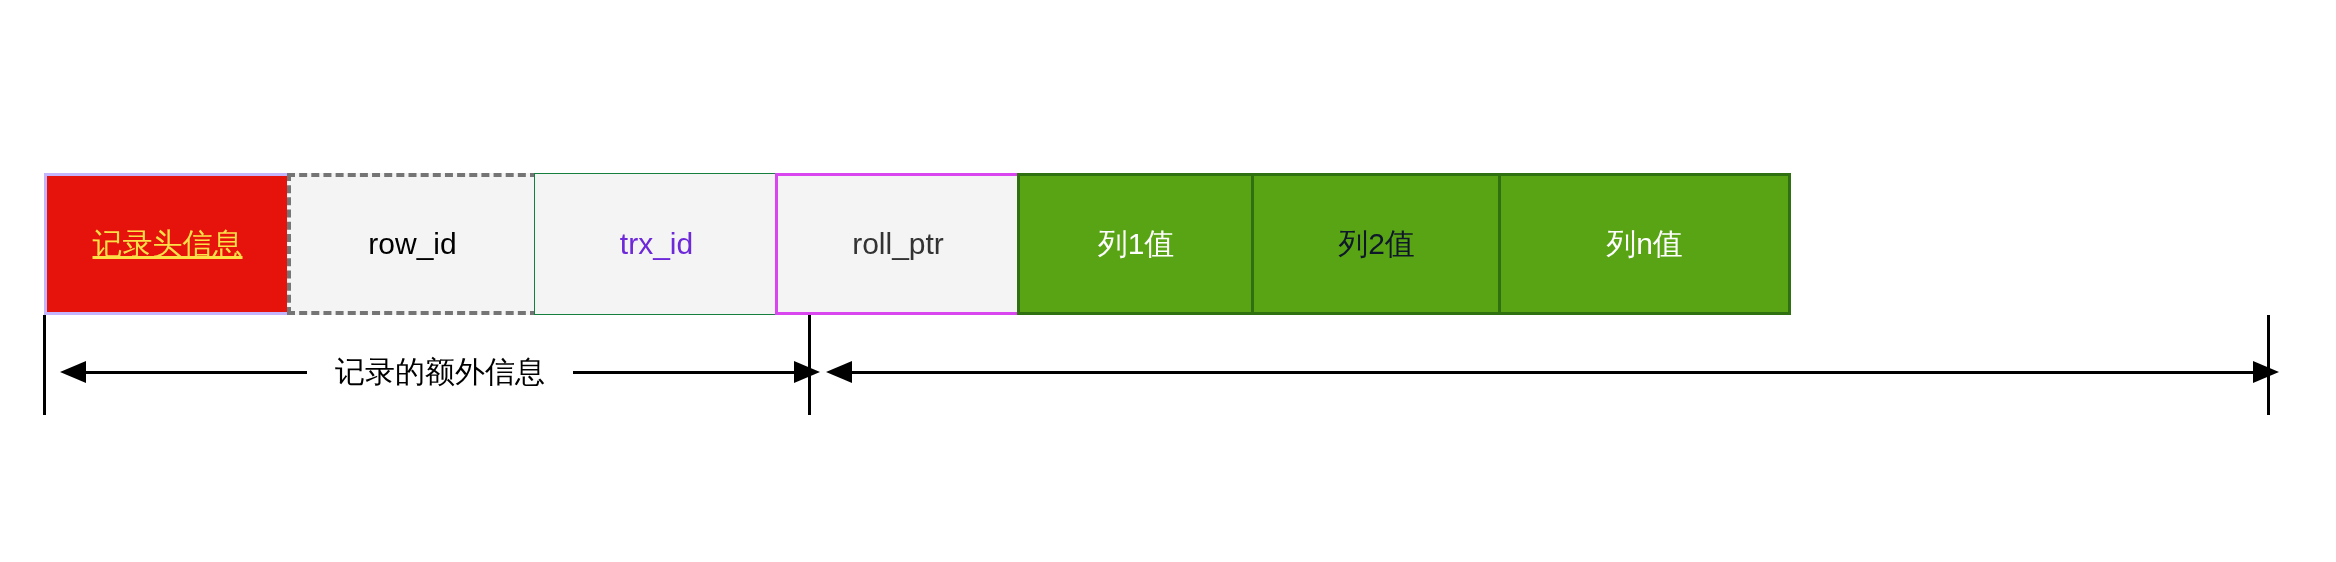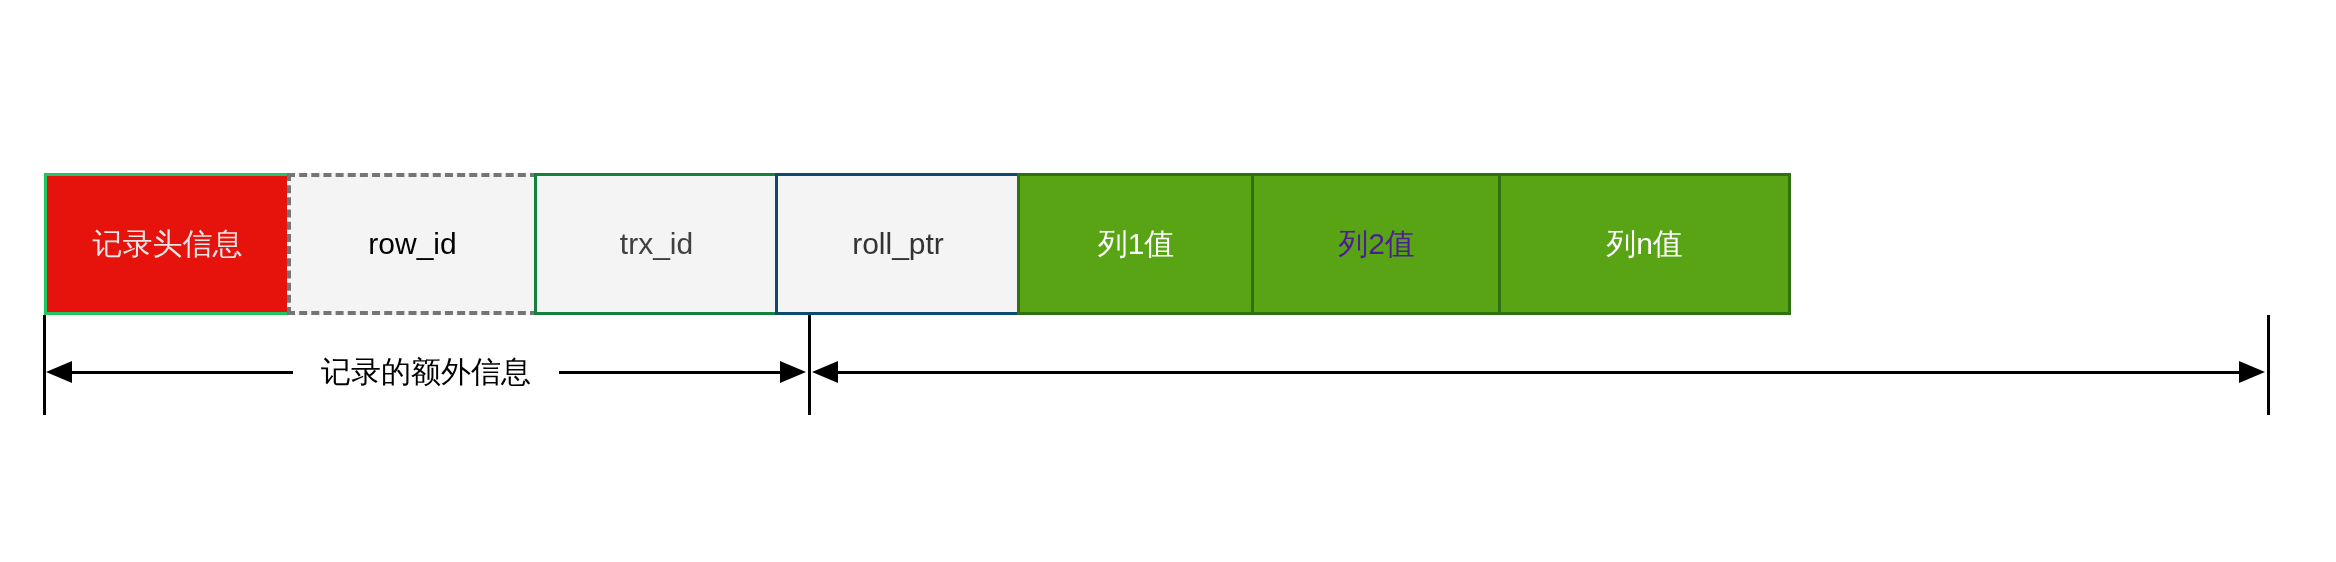"记录头信息" .cell-header { border: 3px solid #22c55e -> 3px solid #c4b5fd; color: #e5e5e5 -> #fde047; text-decoration: none -> underline }
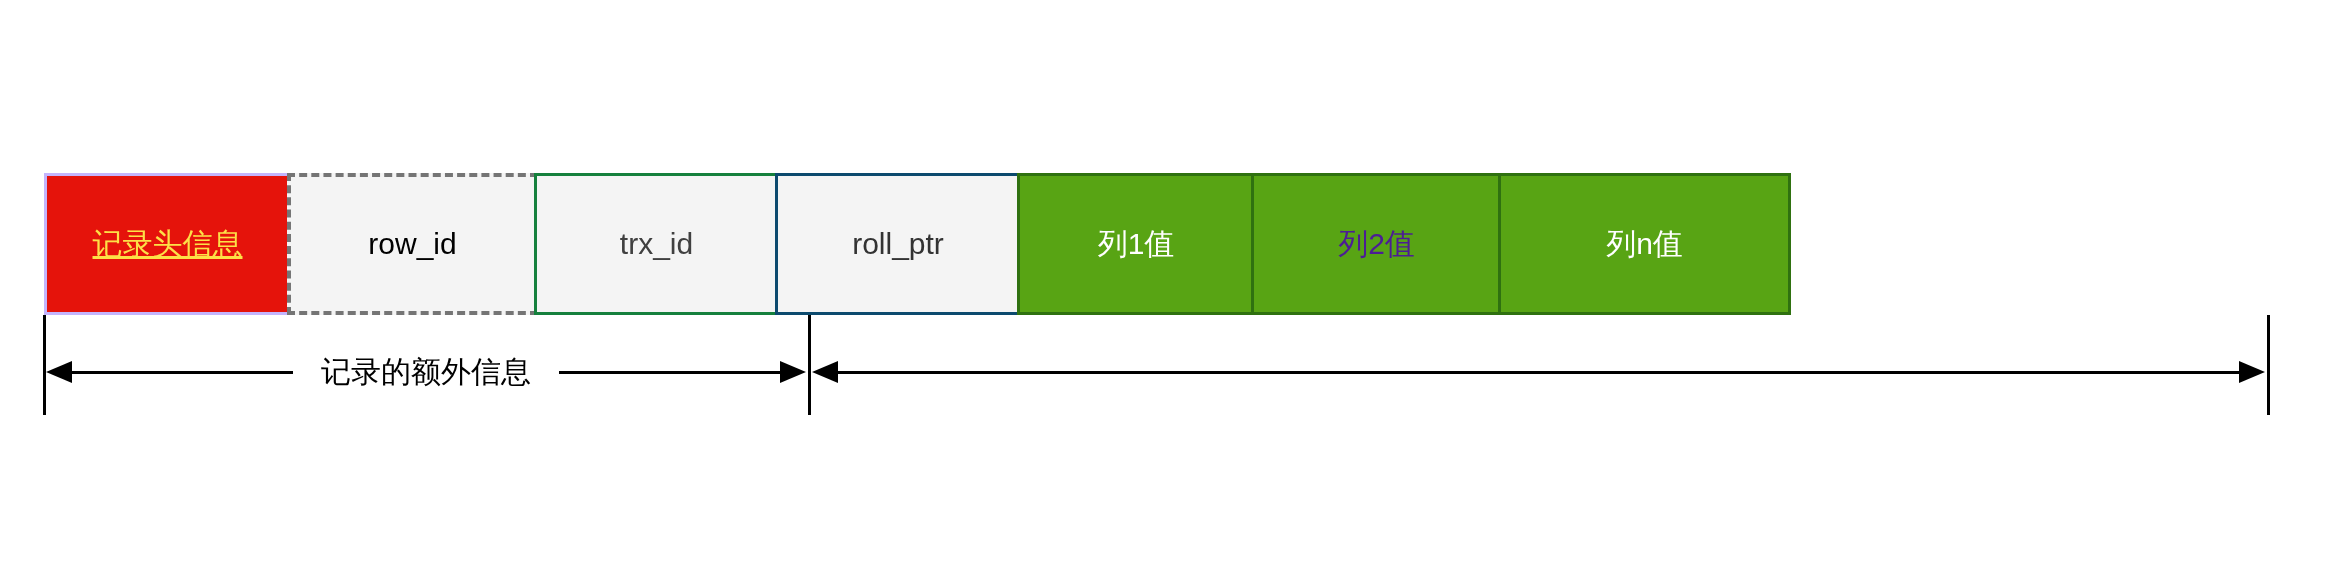"trx_id" .cell-trxid { border: 3px solid #15803d -> 1px solid #15803d; color: #404040 -> #6d28d9 }
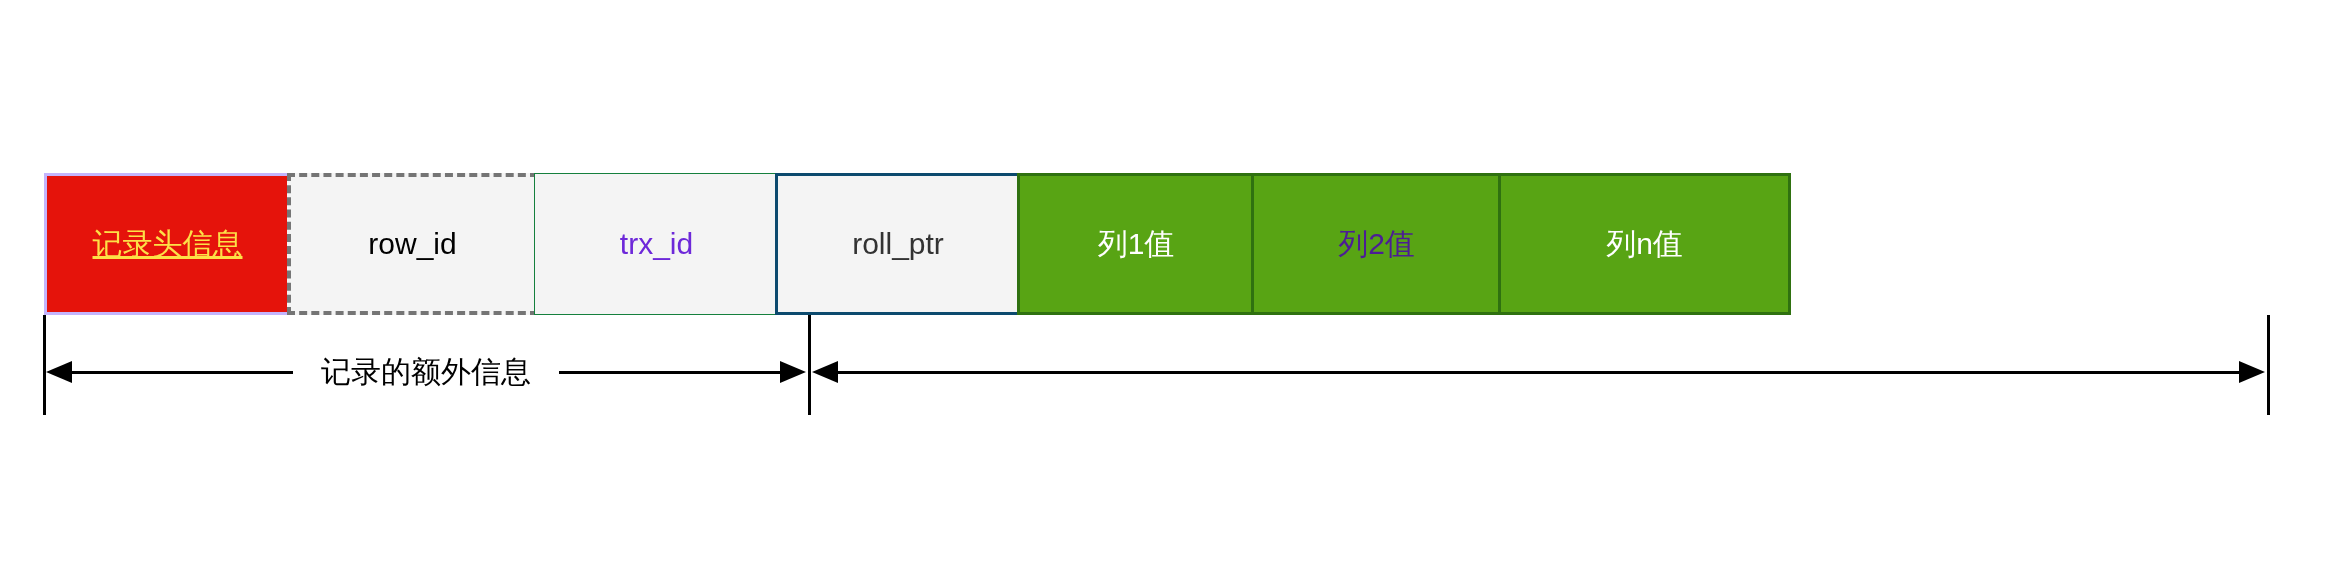"roll_ptr" .cell-rollptr { border: 3px solid #0c4a6e -> 3px solid #d946ef }
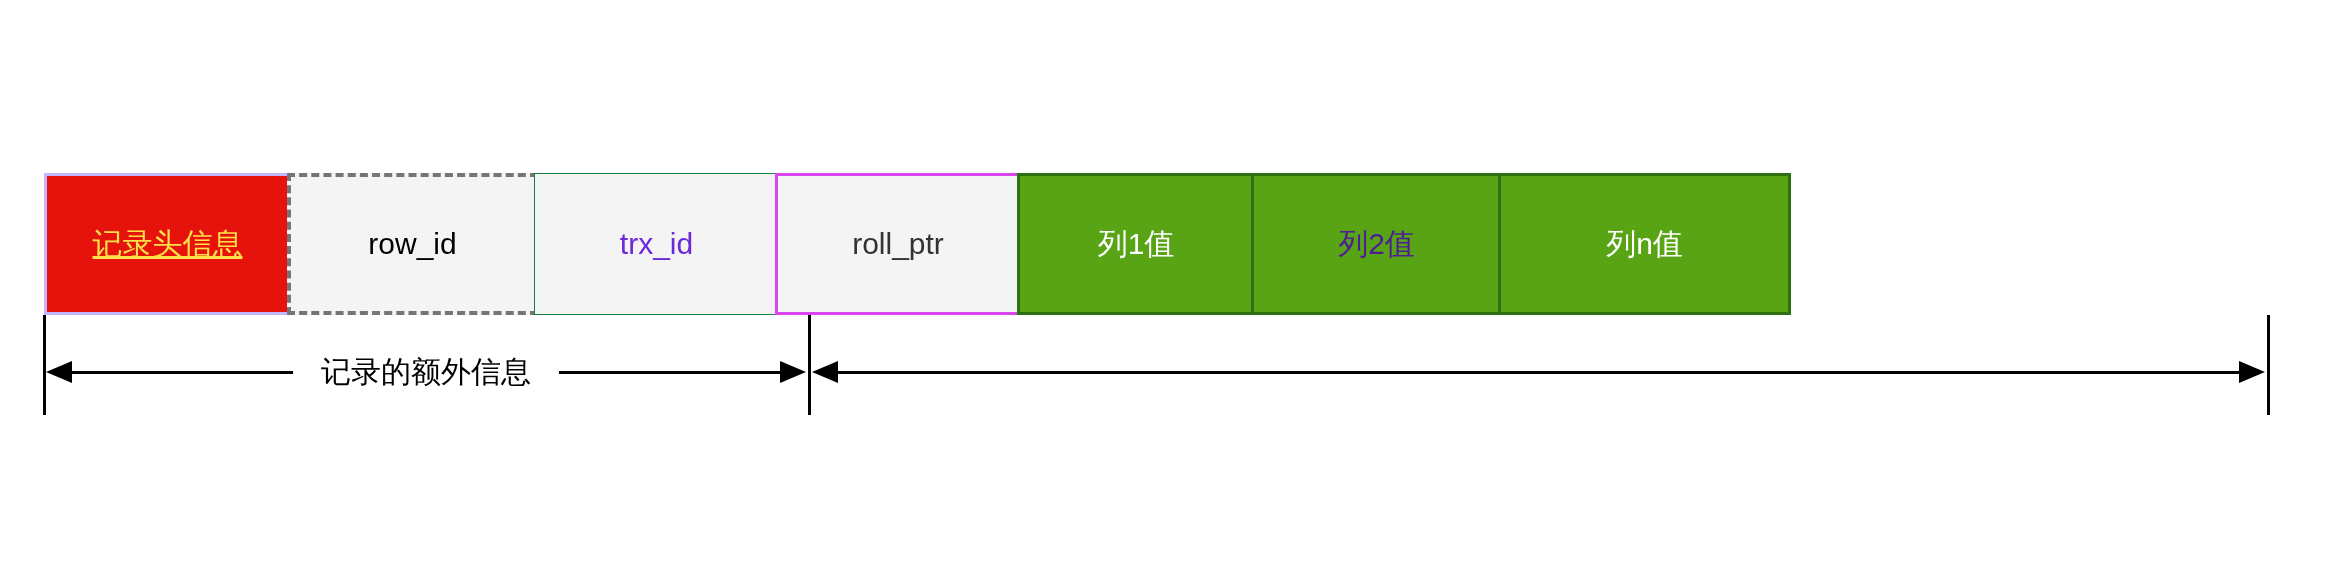"列2值" .cell-col2 { color: #4c1d95 -> #0f172a }
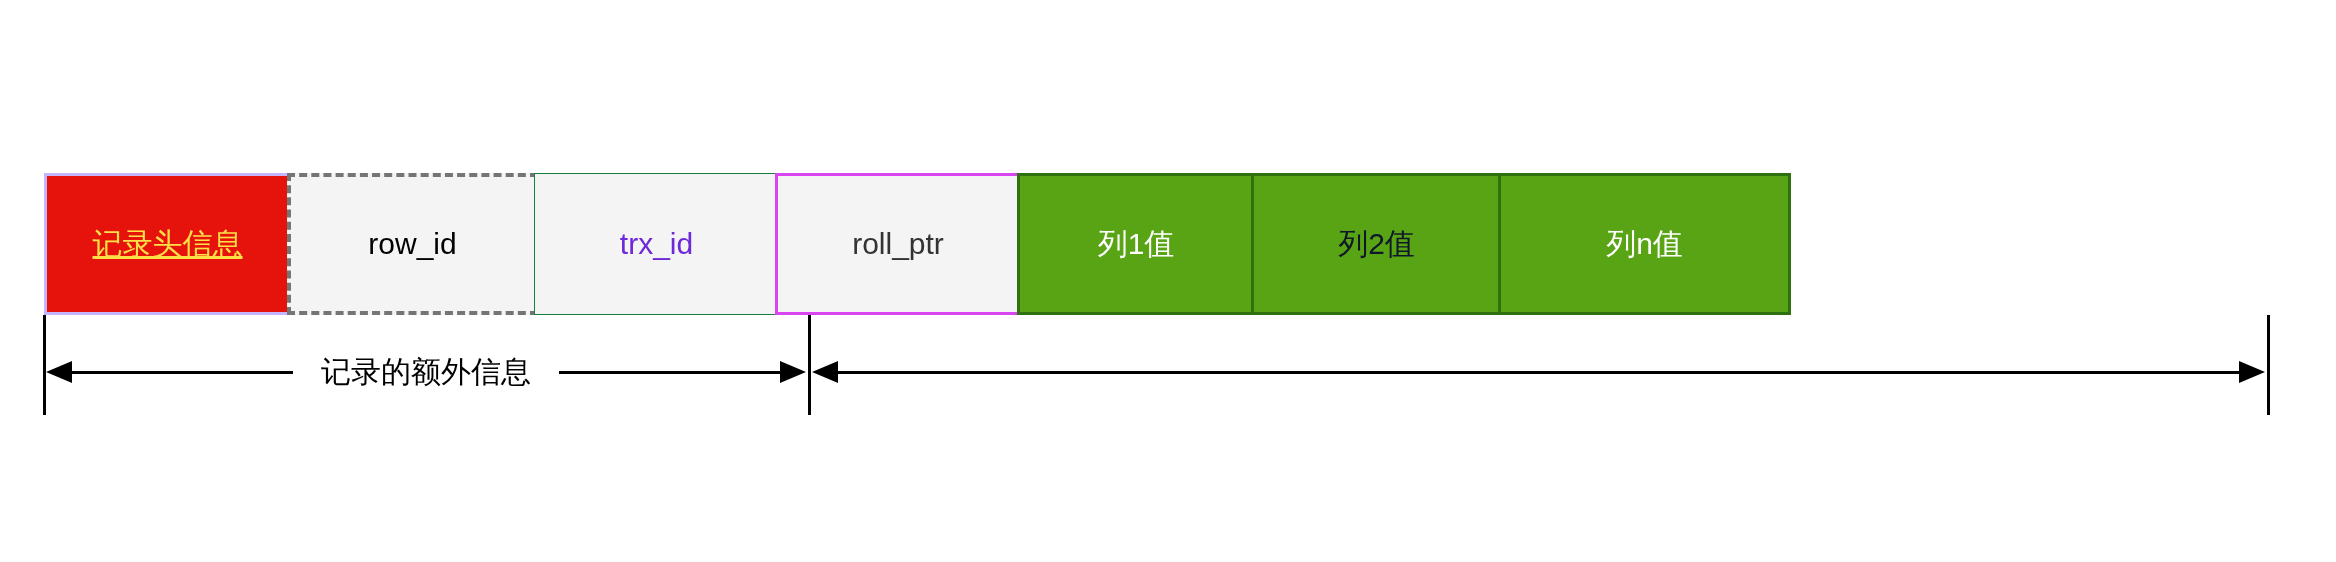"记录的额外信息" .span-arrow { padding-left: none -> 14px }
